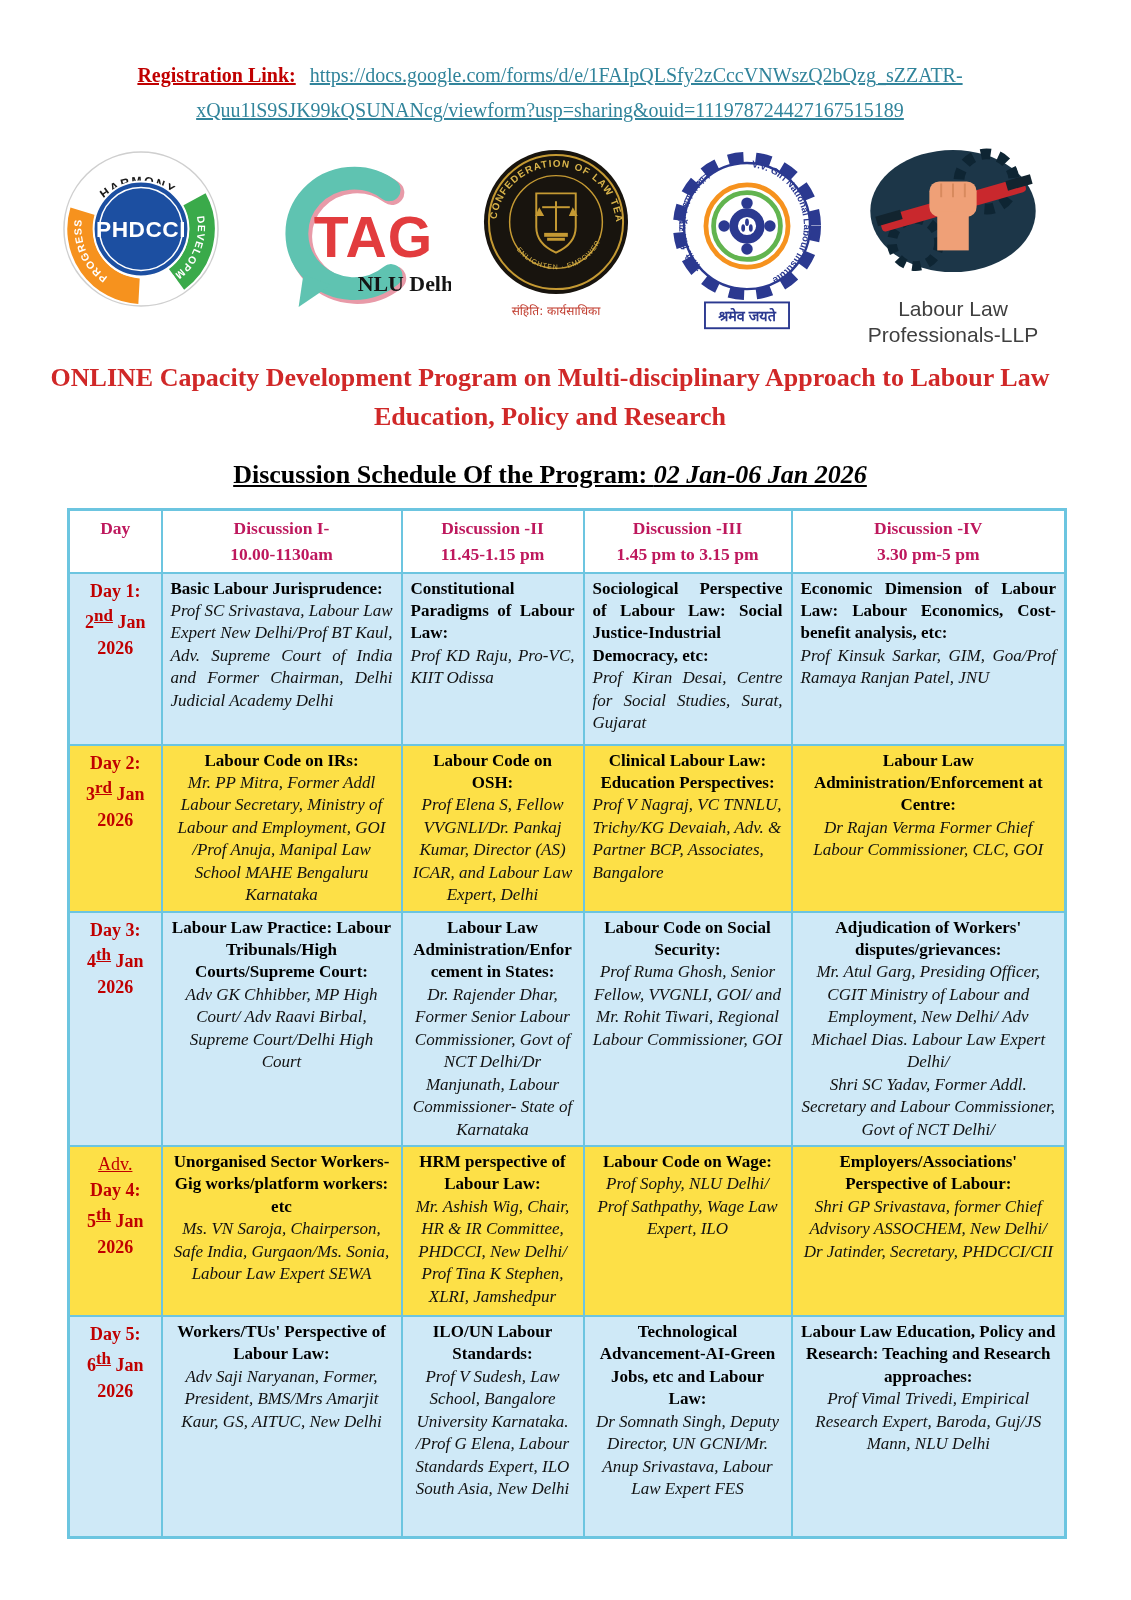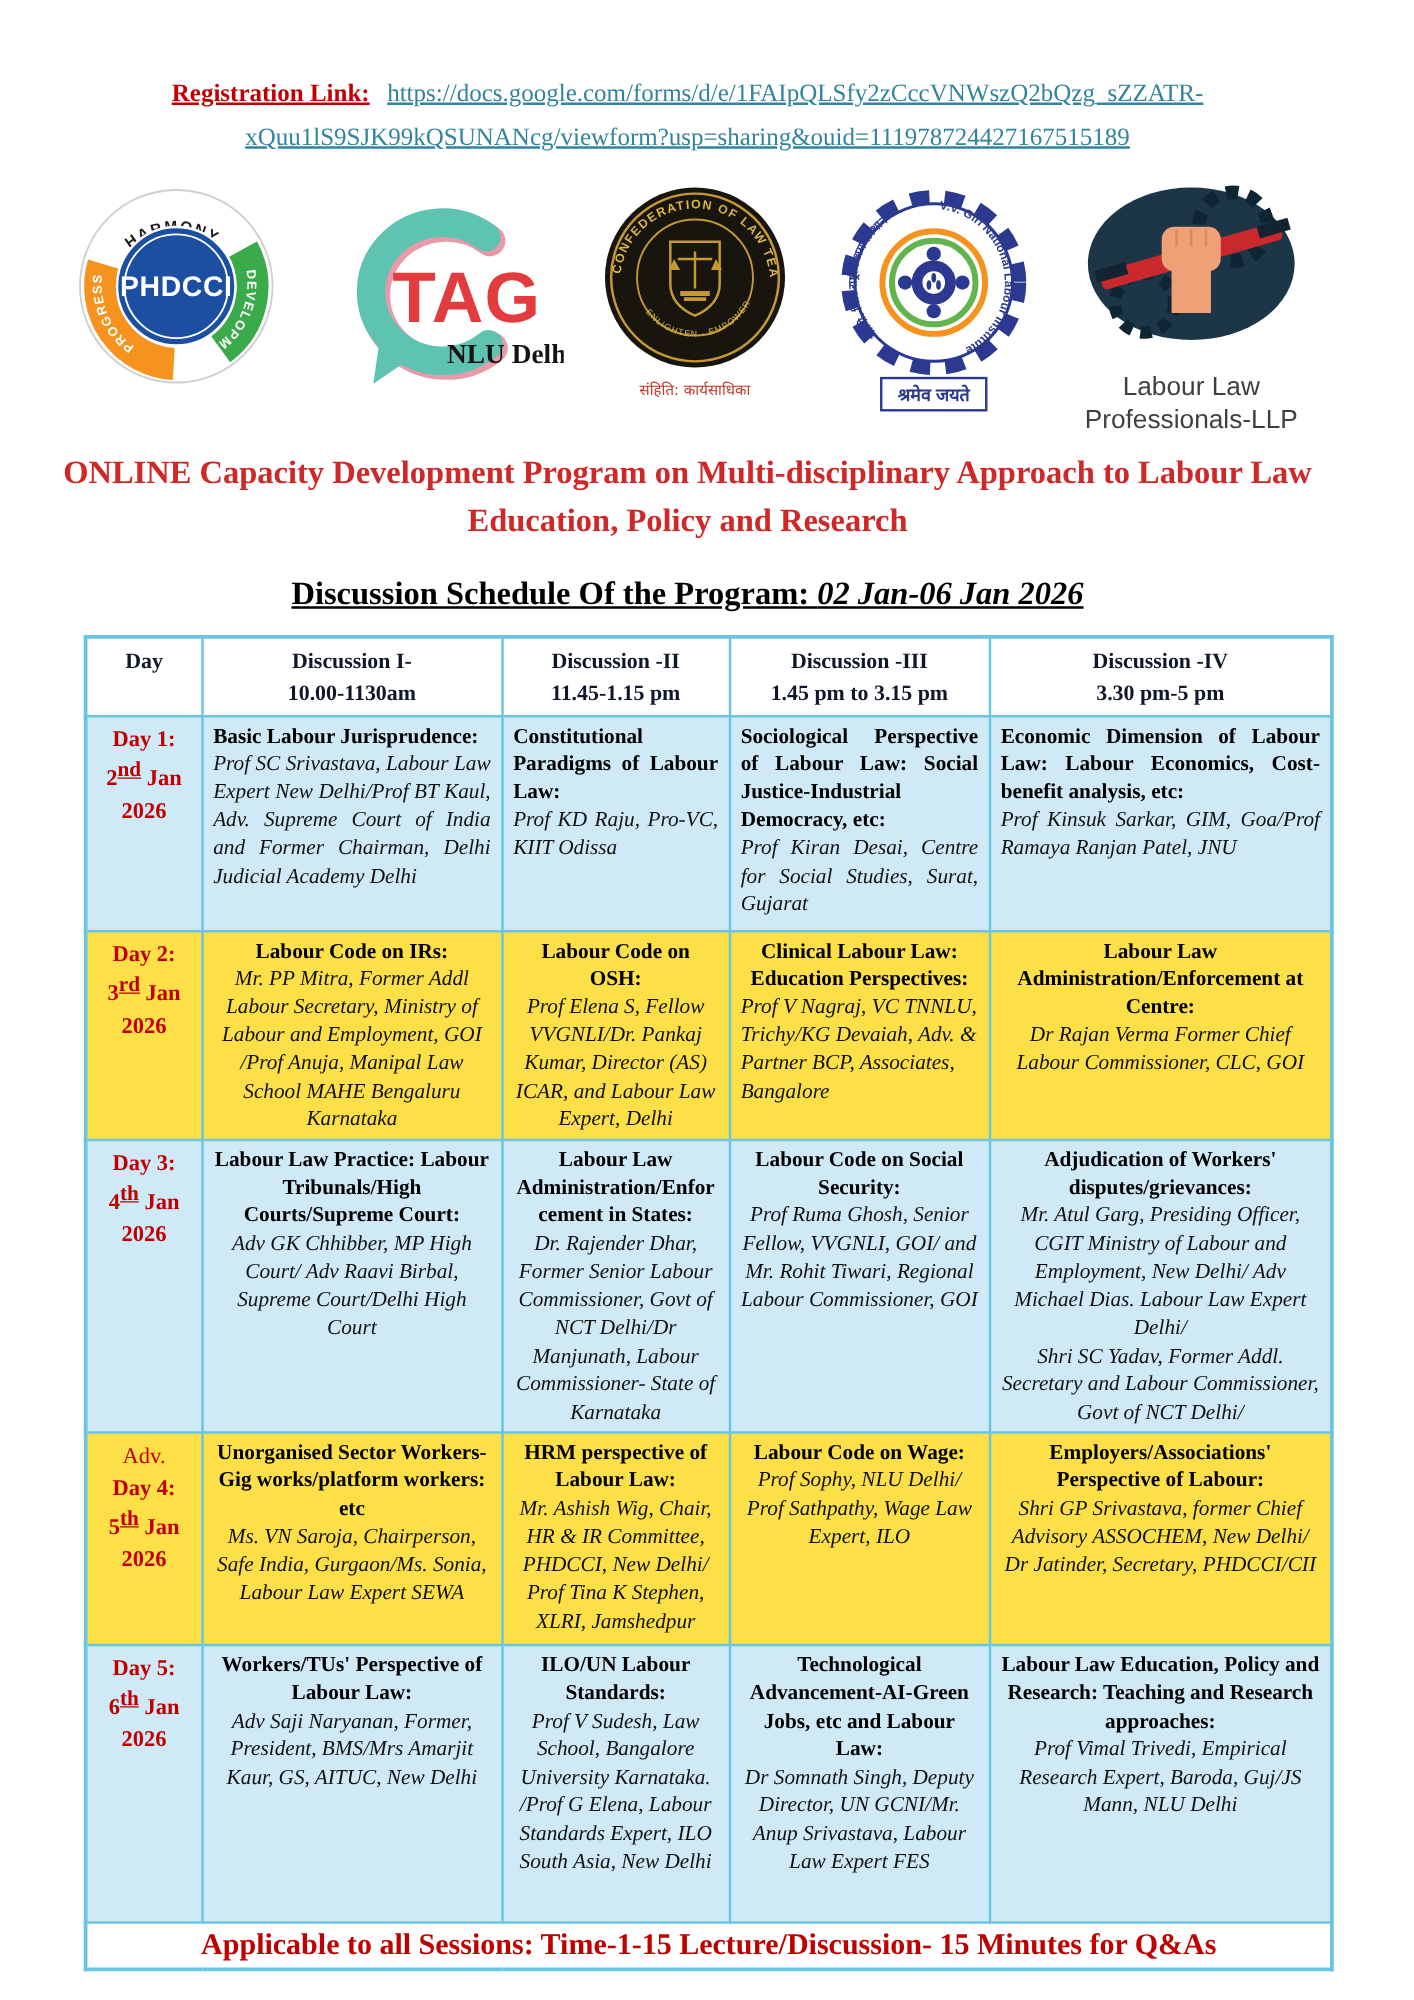"Day" th.hdr { color: #0f172a -> #be185d }
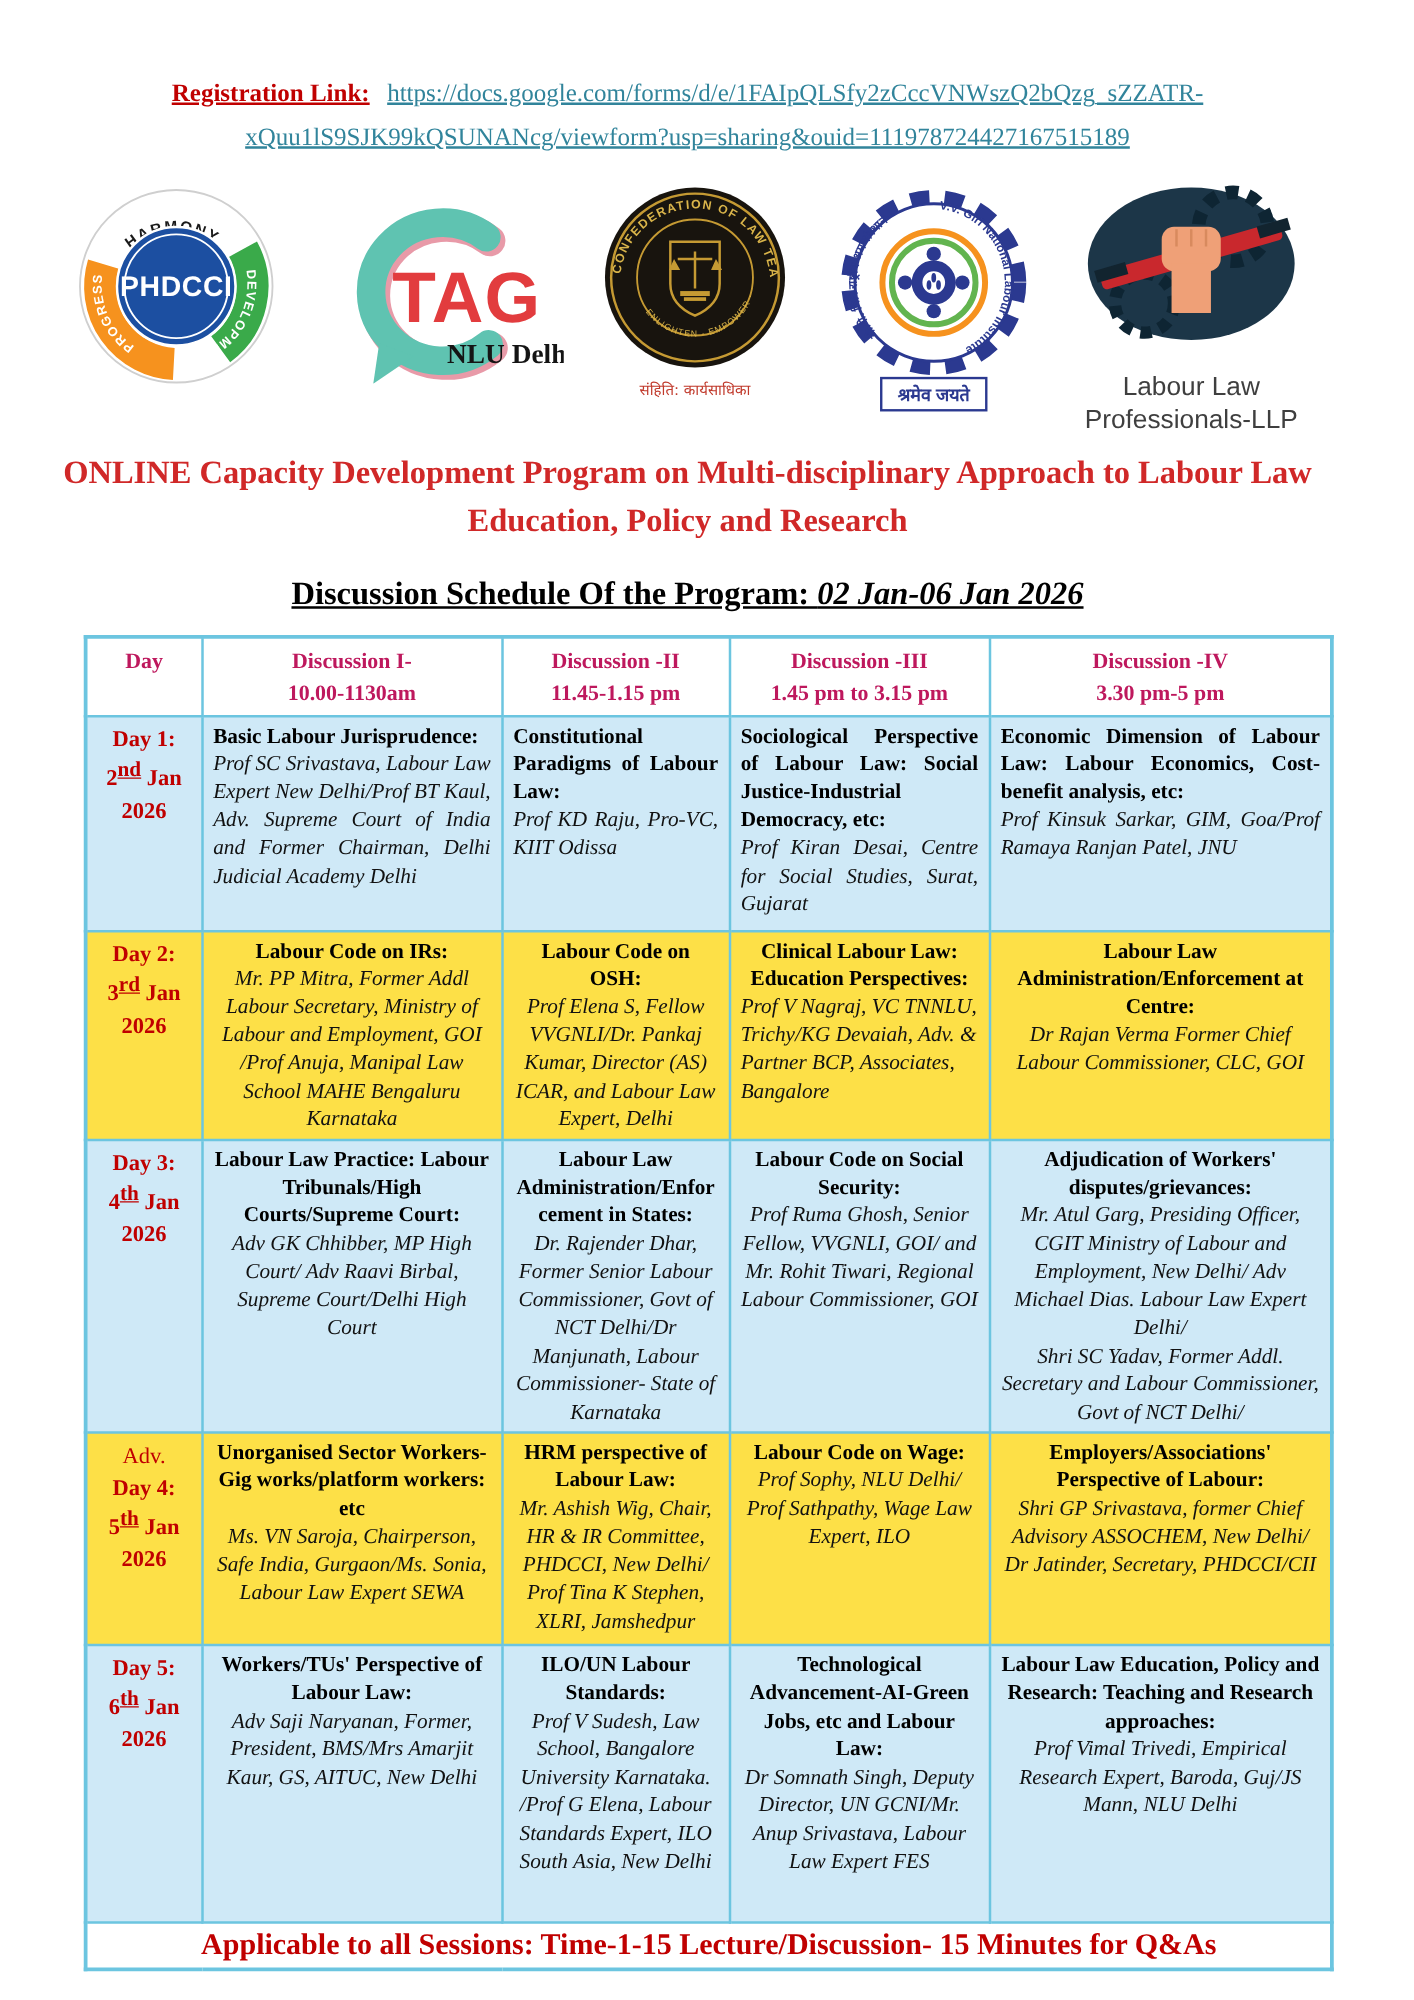"Adv." .day-prefix { text-decoration: none -> underline }
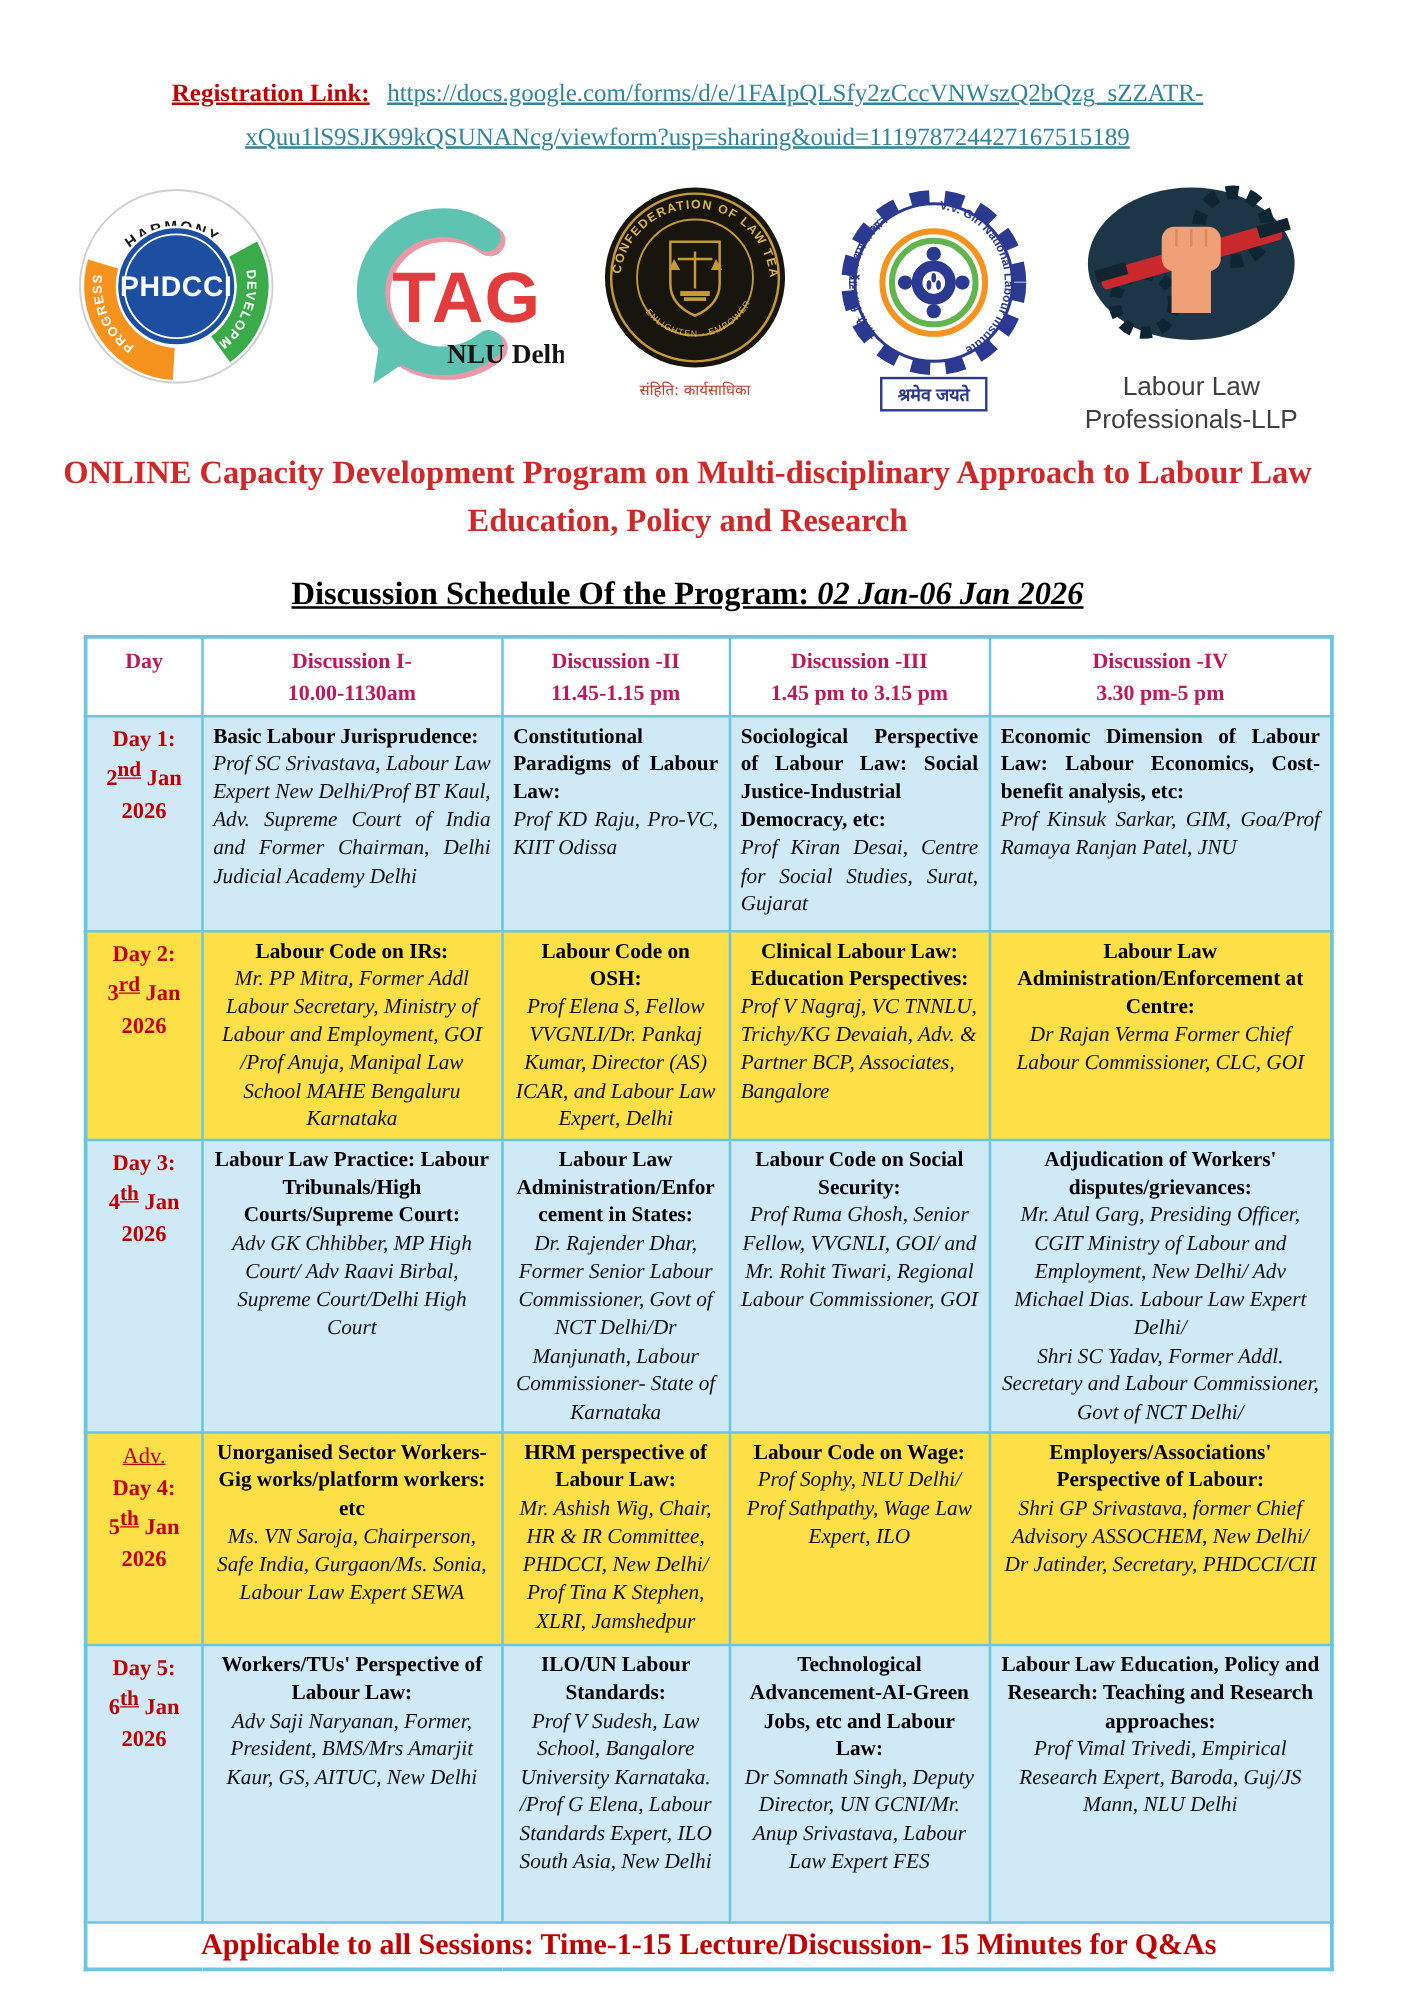"Applicable to all Sessions: Time-1-15" tr.h-ft { html: <tr> <td>Applicable to all Sessions: Time-1-15 Lecture/Discussion- 15 Minutes for Q&amp;As</td> </tr> -> none }
